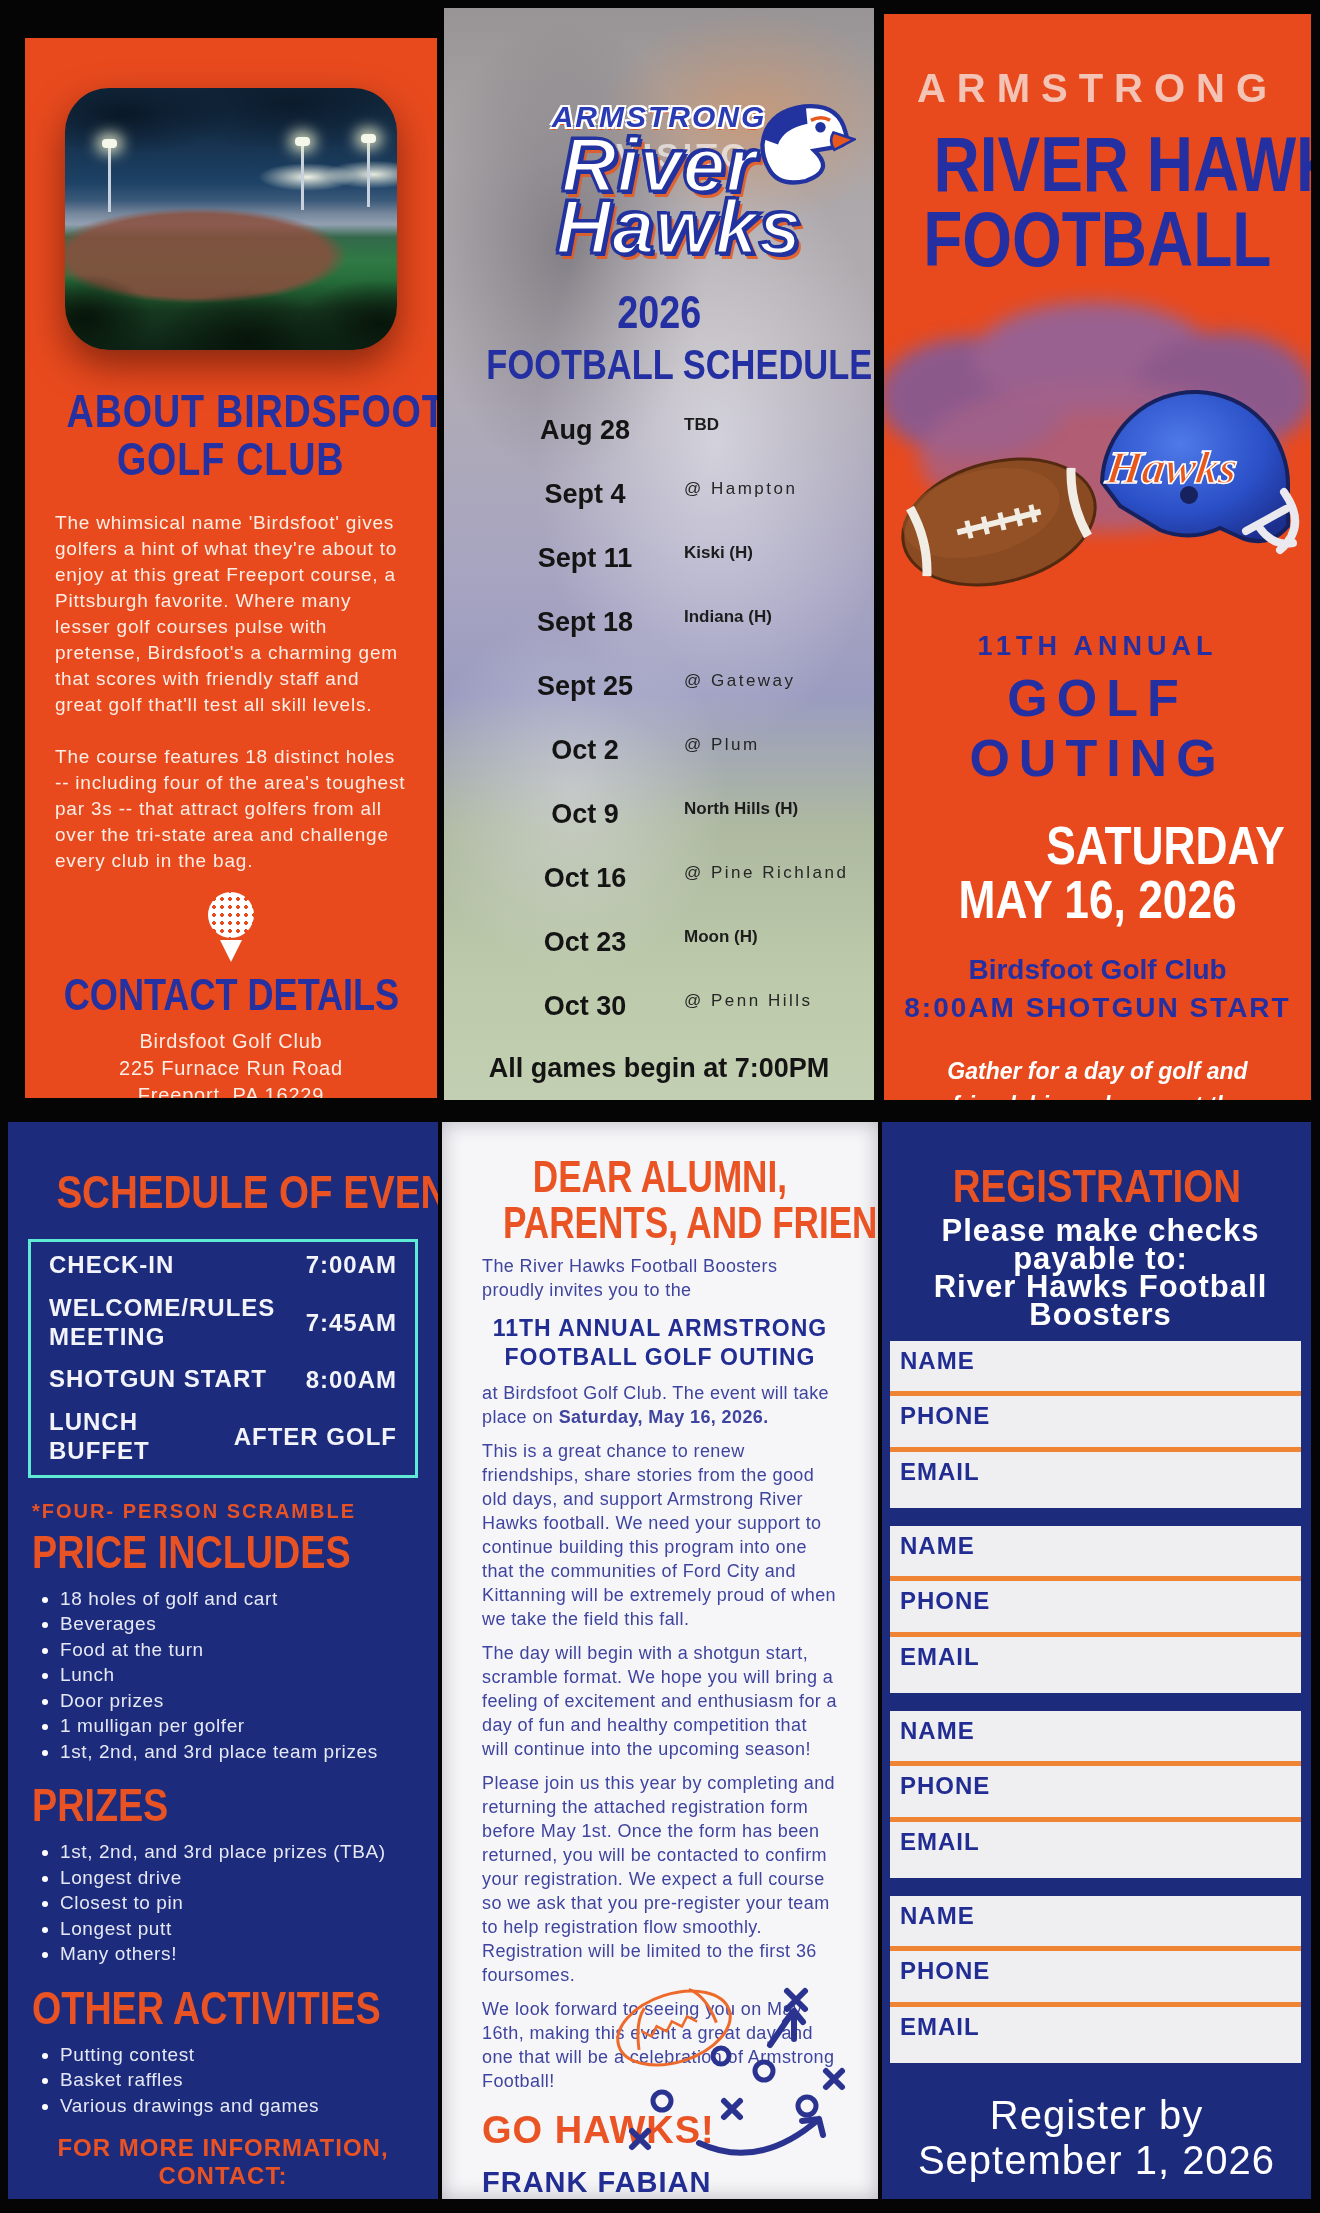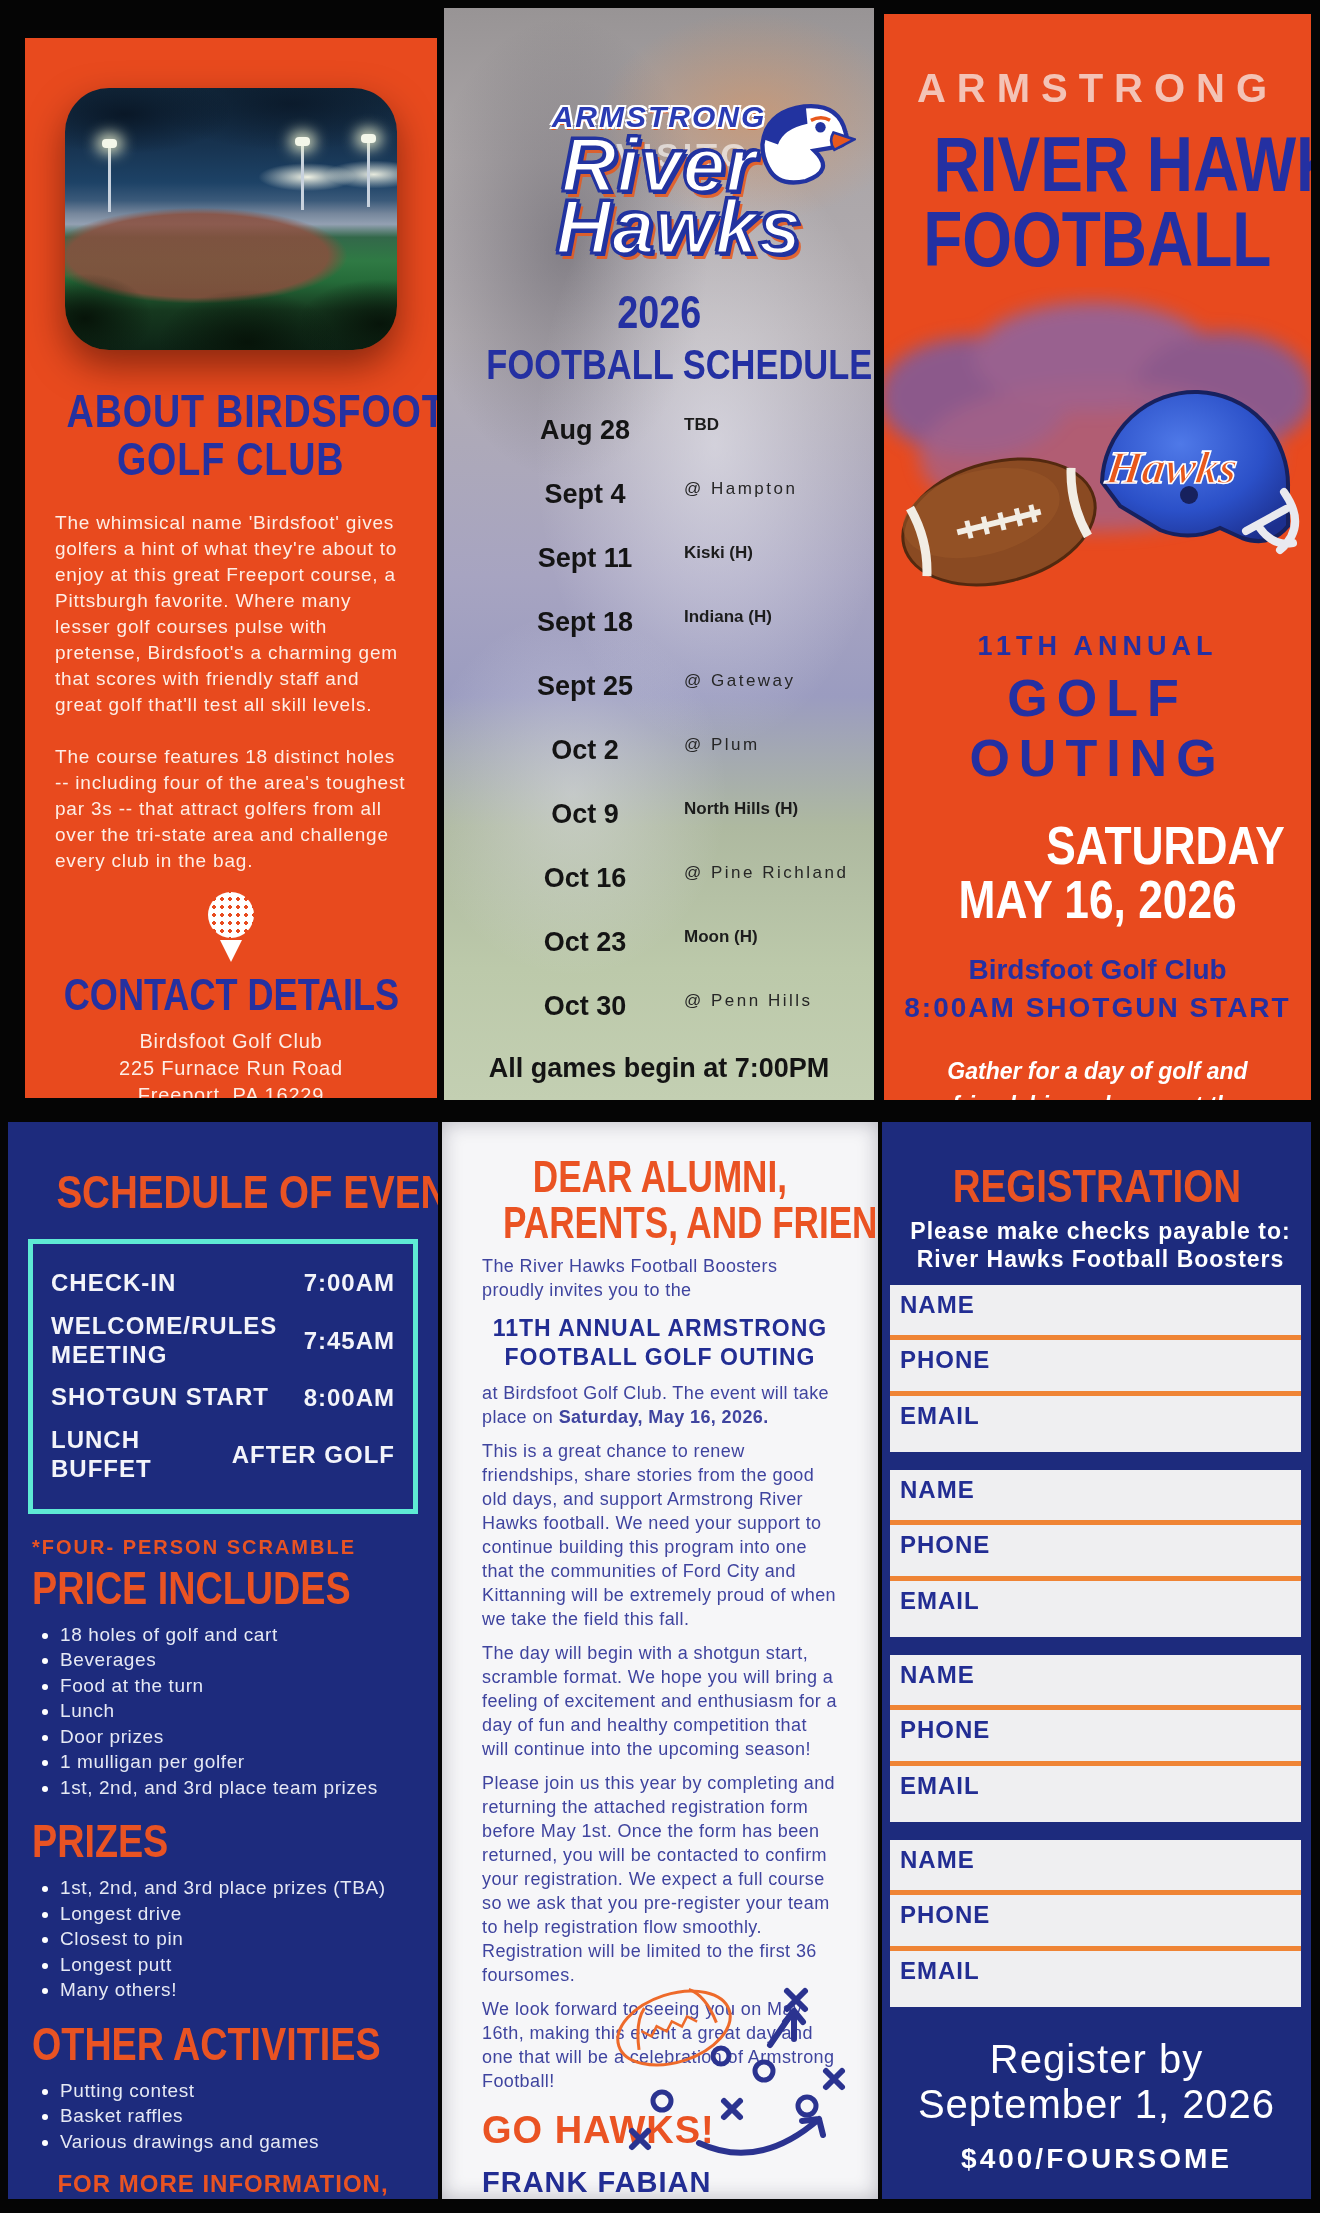"Please make checks payable to:" .rg-pay { font-size: 23px -> 31px }
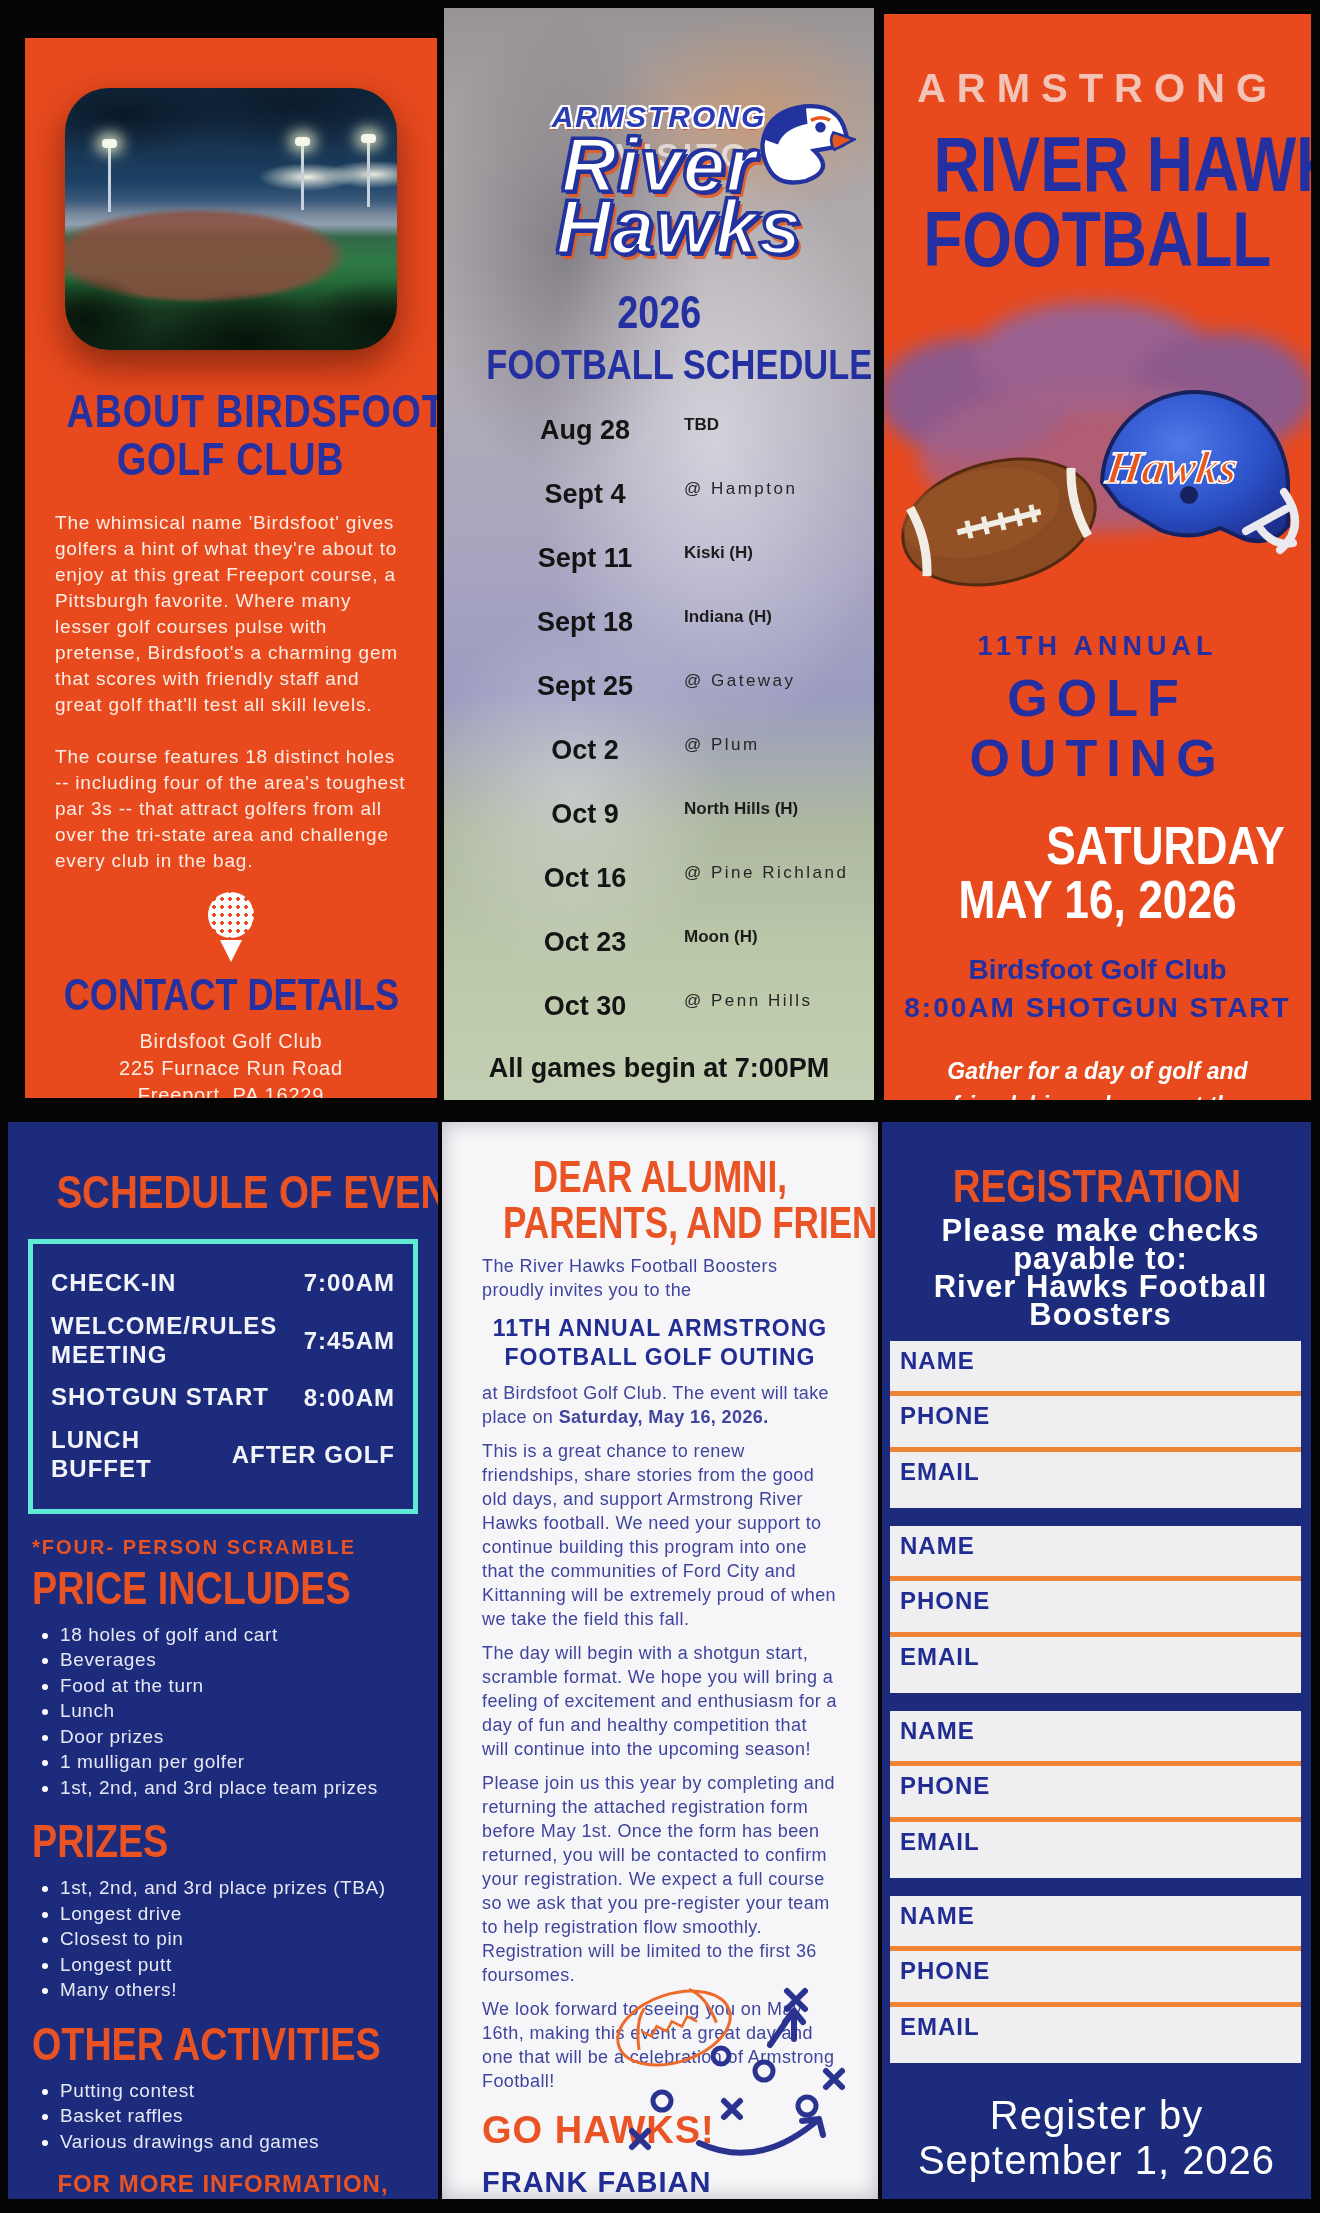"CHECK-IN" .se-table { border: 5px solid #5eead4 -> 3px solid #5eead4; padding: 18px 18px -> 2px 18px }
